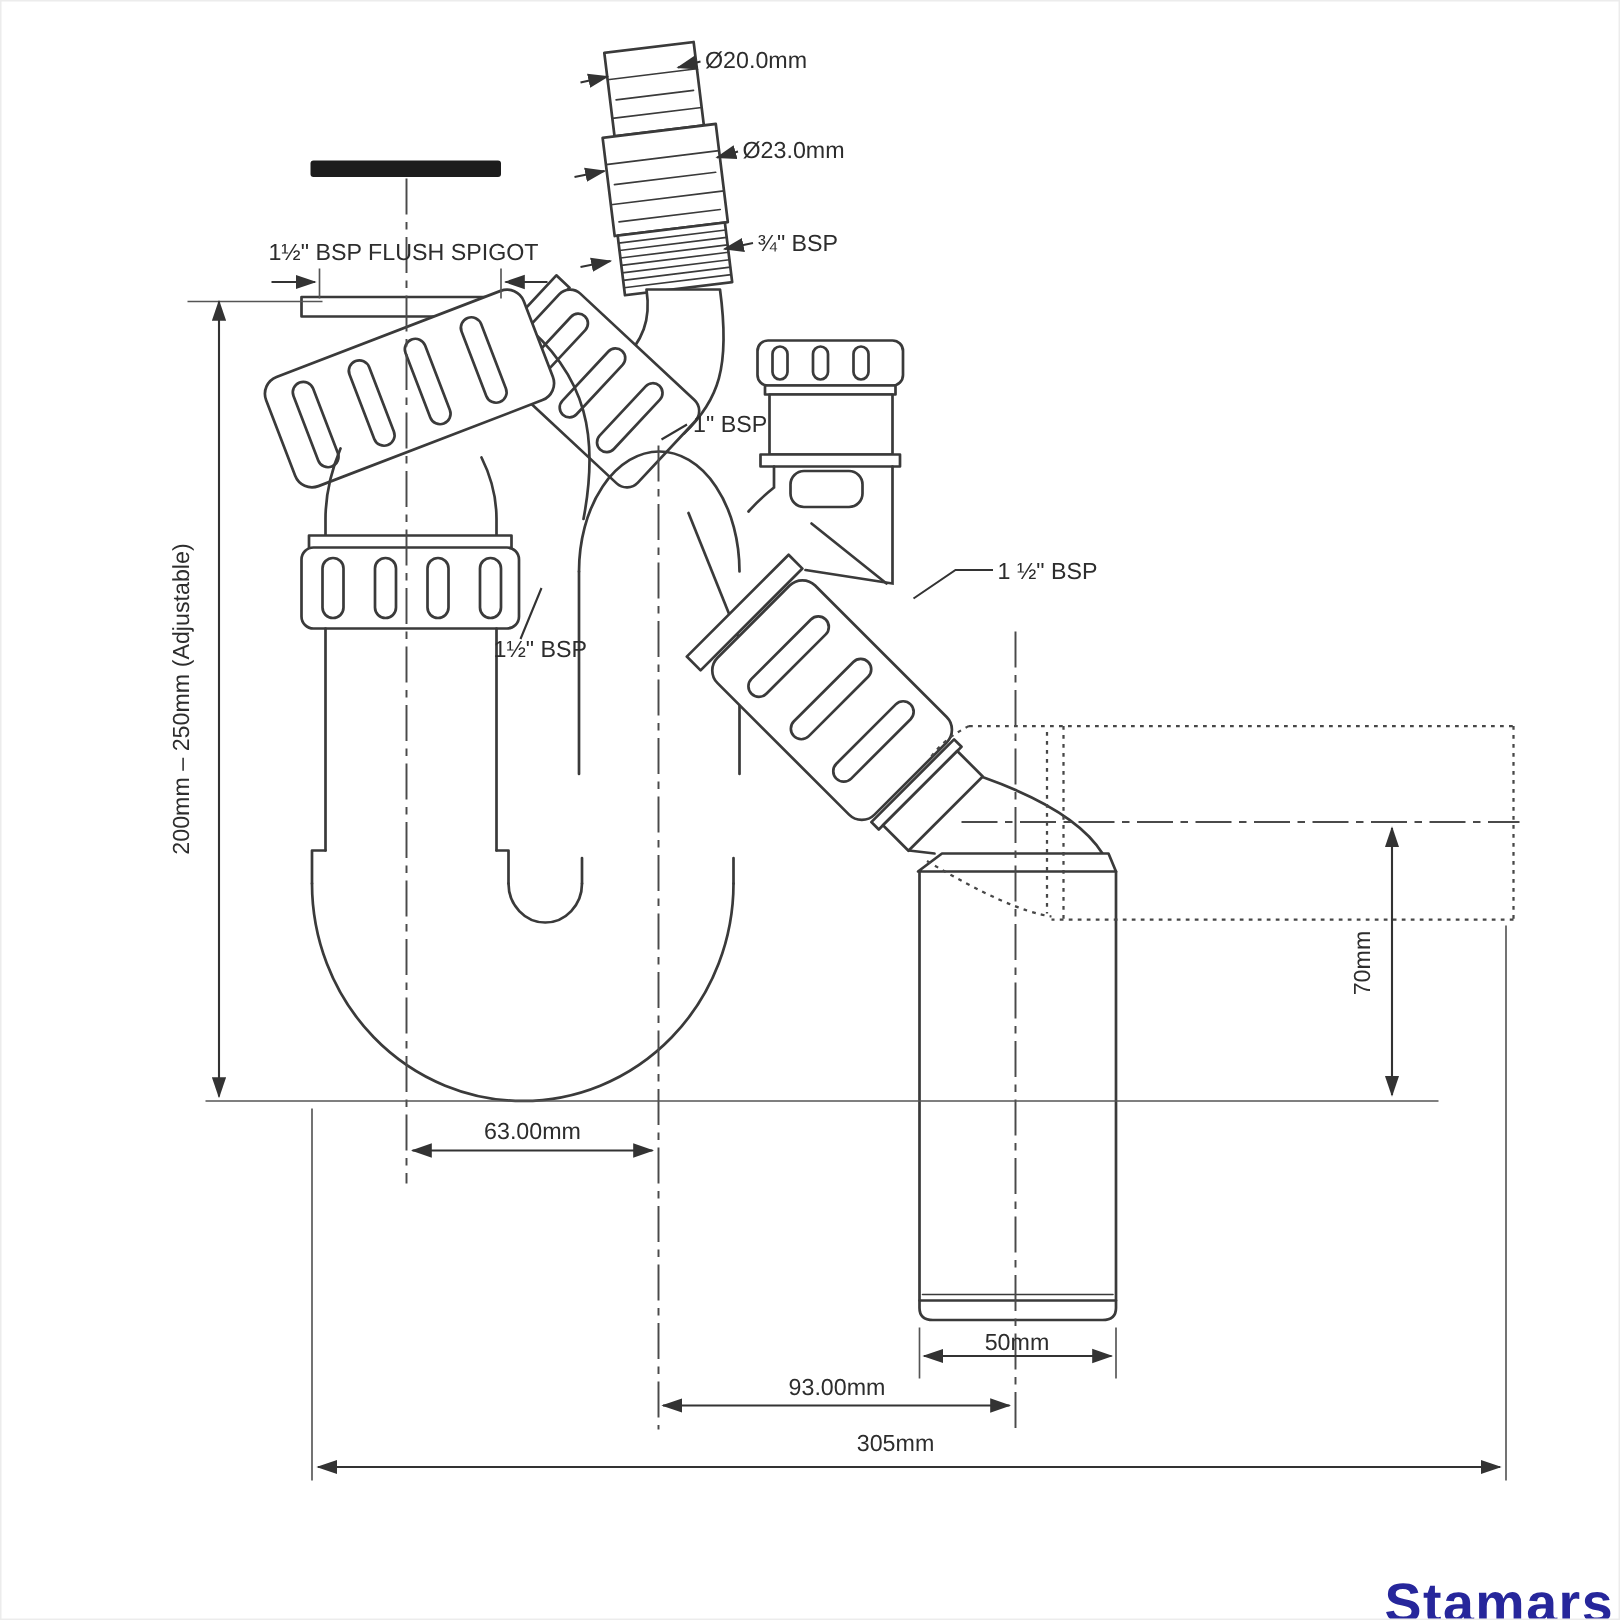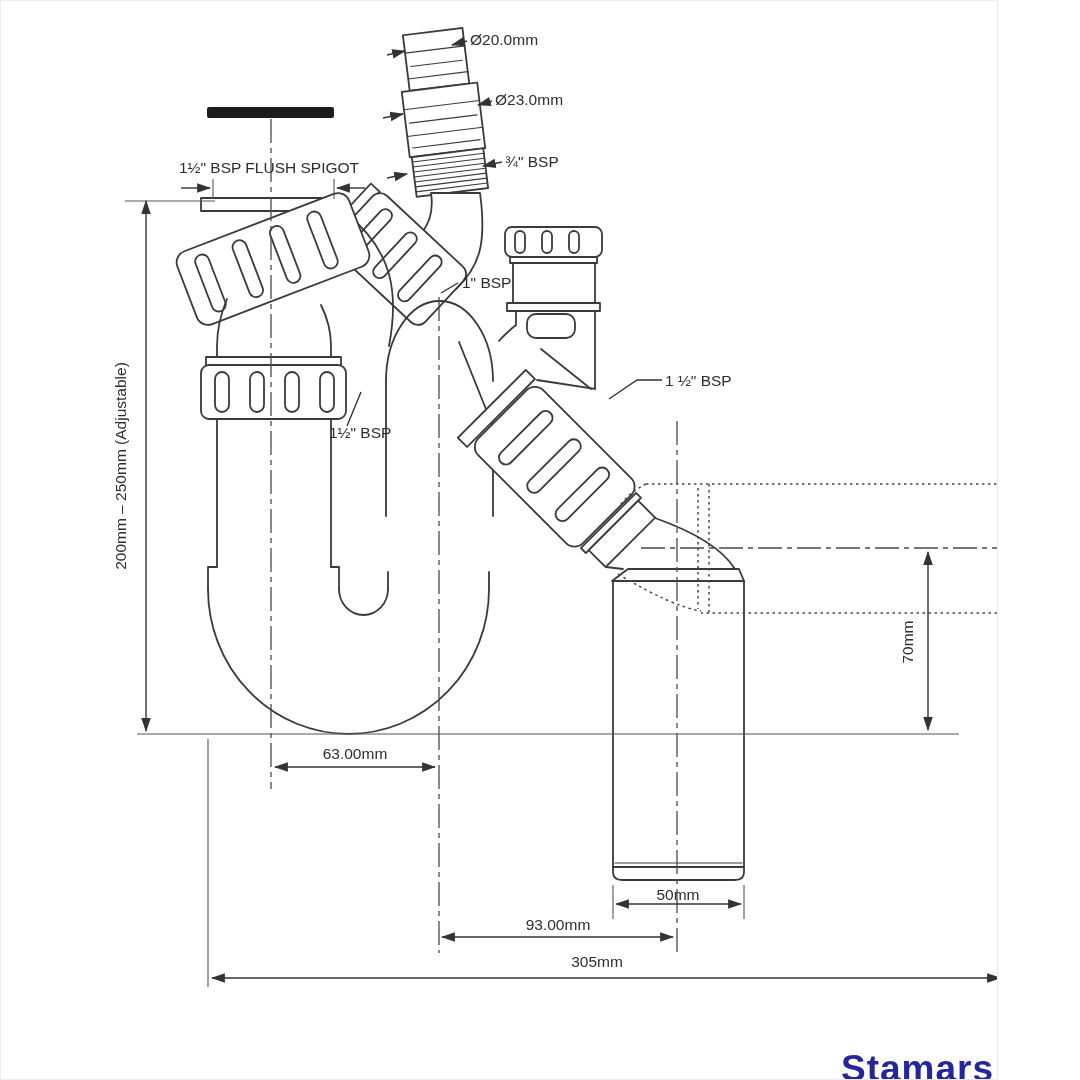"Ø20.0mm" .stage { width: 998px -> 1080px }
